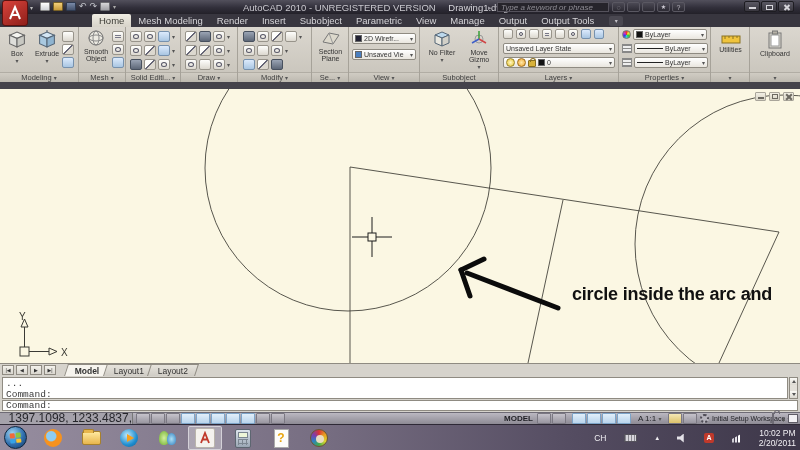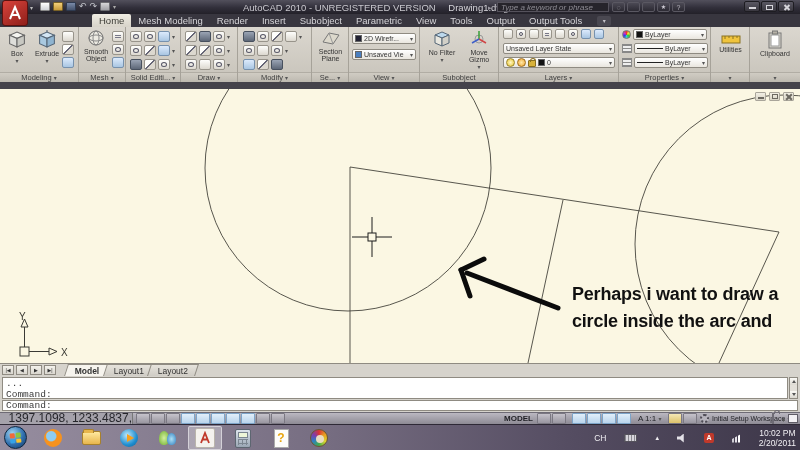"Tools" span.rtab { text: Tools -> Manage }
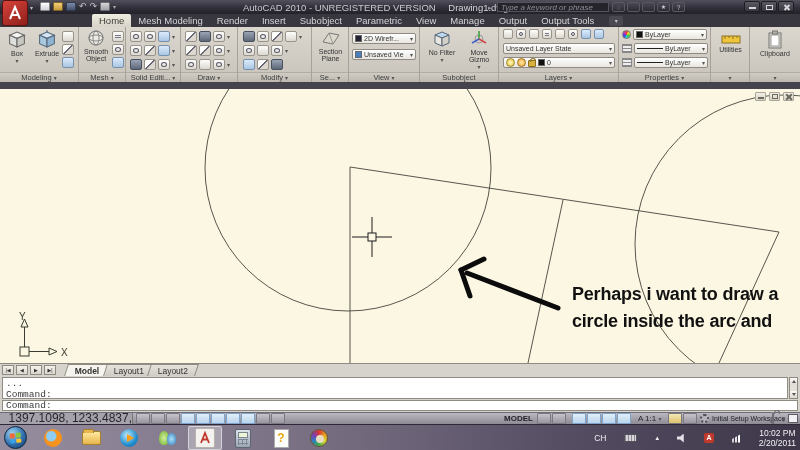"Perhaps i want to draw" div { html: <div>Perhaps i want to draw a</div> -> none }
